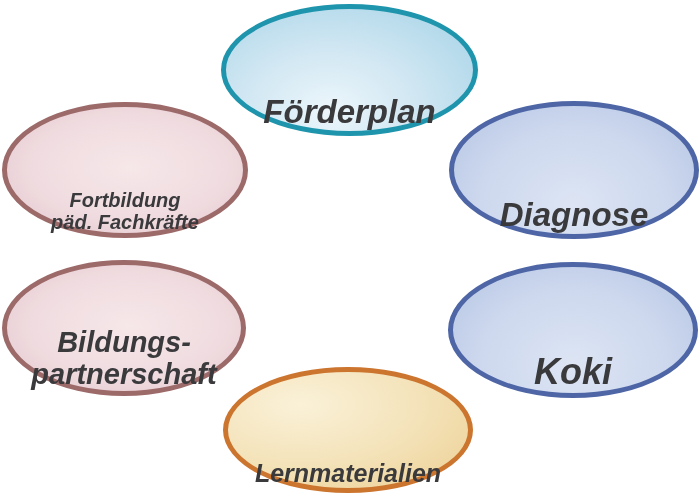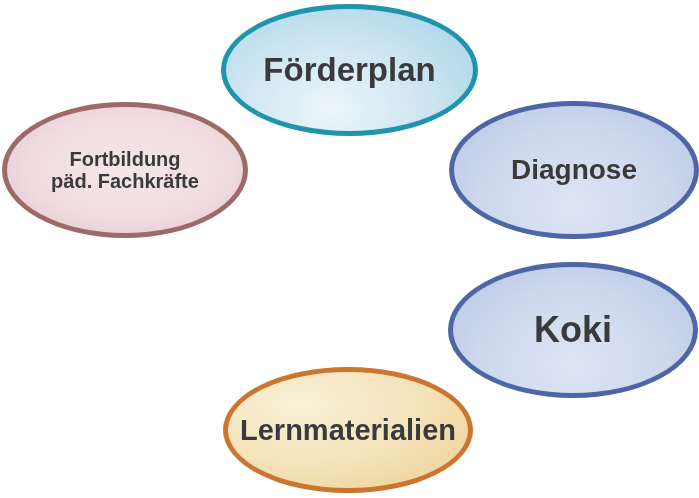"Förderplan" .node { align-items: center -> flex-end; font-style: none -> italic }
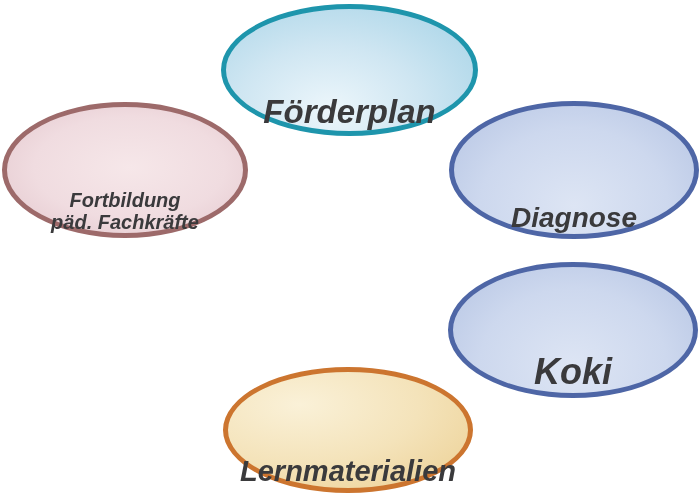"Diagnose" .n-diagnose .label { font-size: 28px -> 33px }
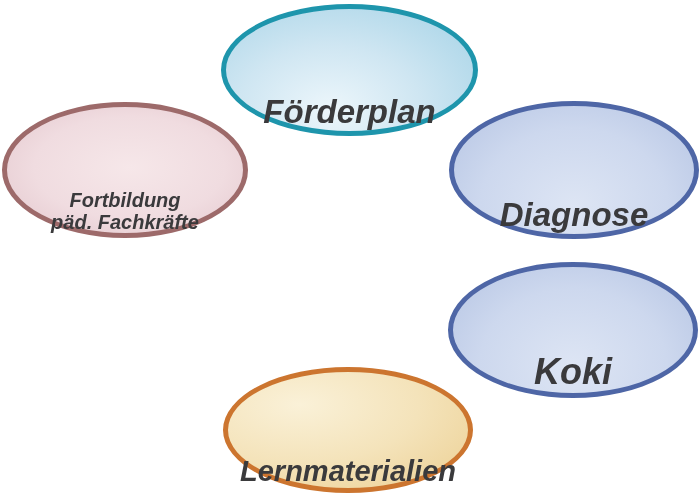"Bildungs-" div.node { html: none -> <div> <span>Bildungs- partnerschaft</span> </div> }
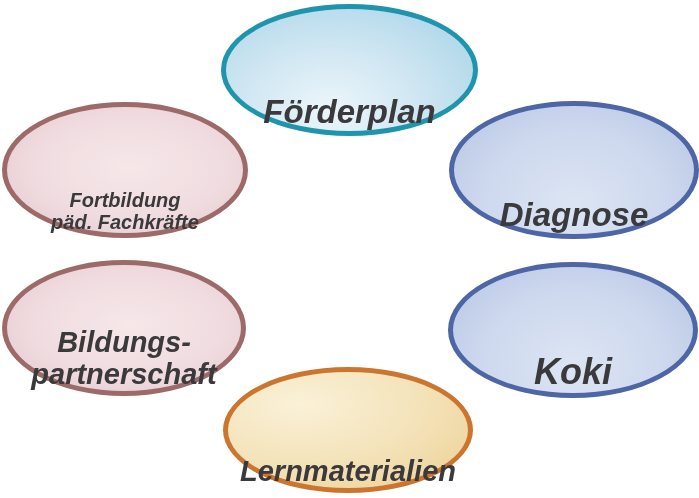"Lernmaterialien" .n-lernmaterialien .label { font-size: 29px -> 25px }
